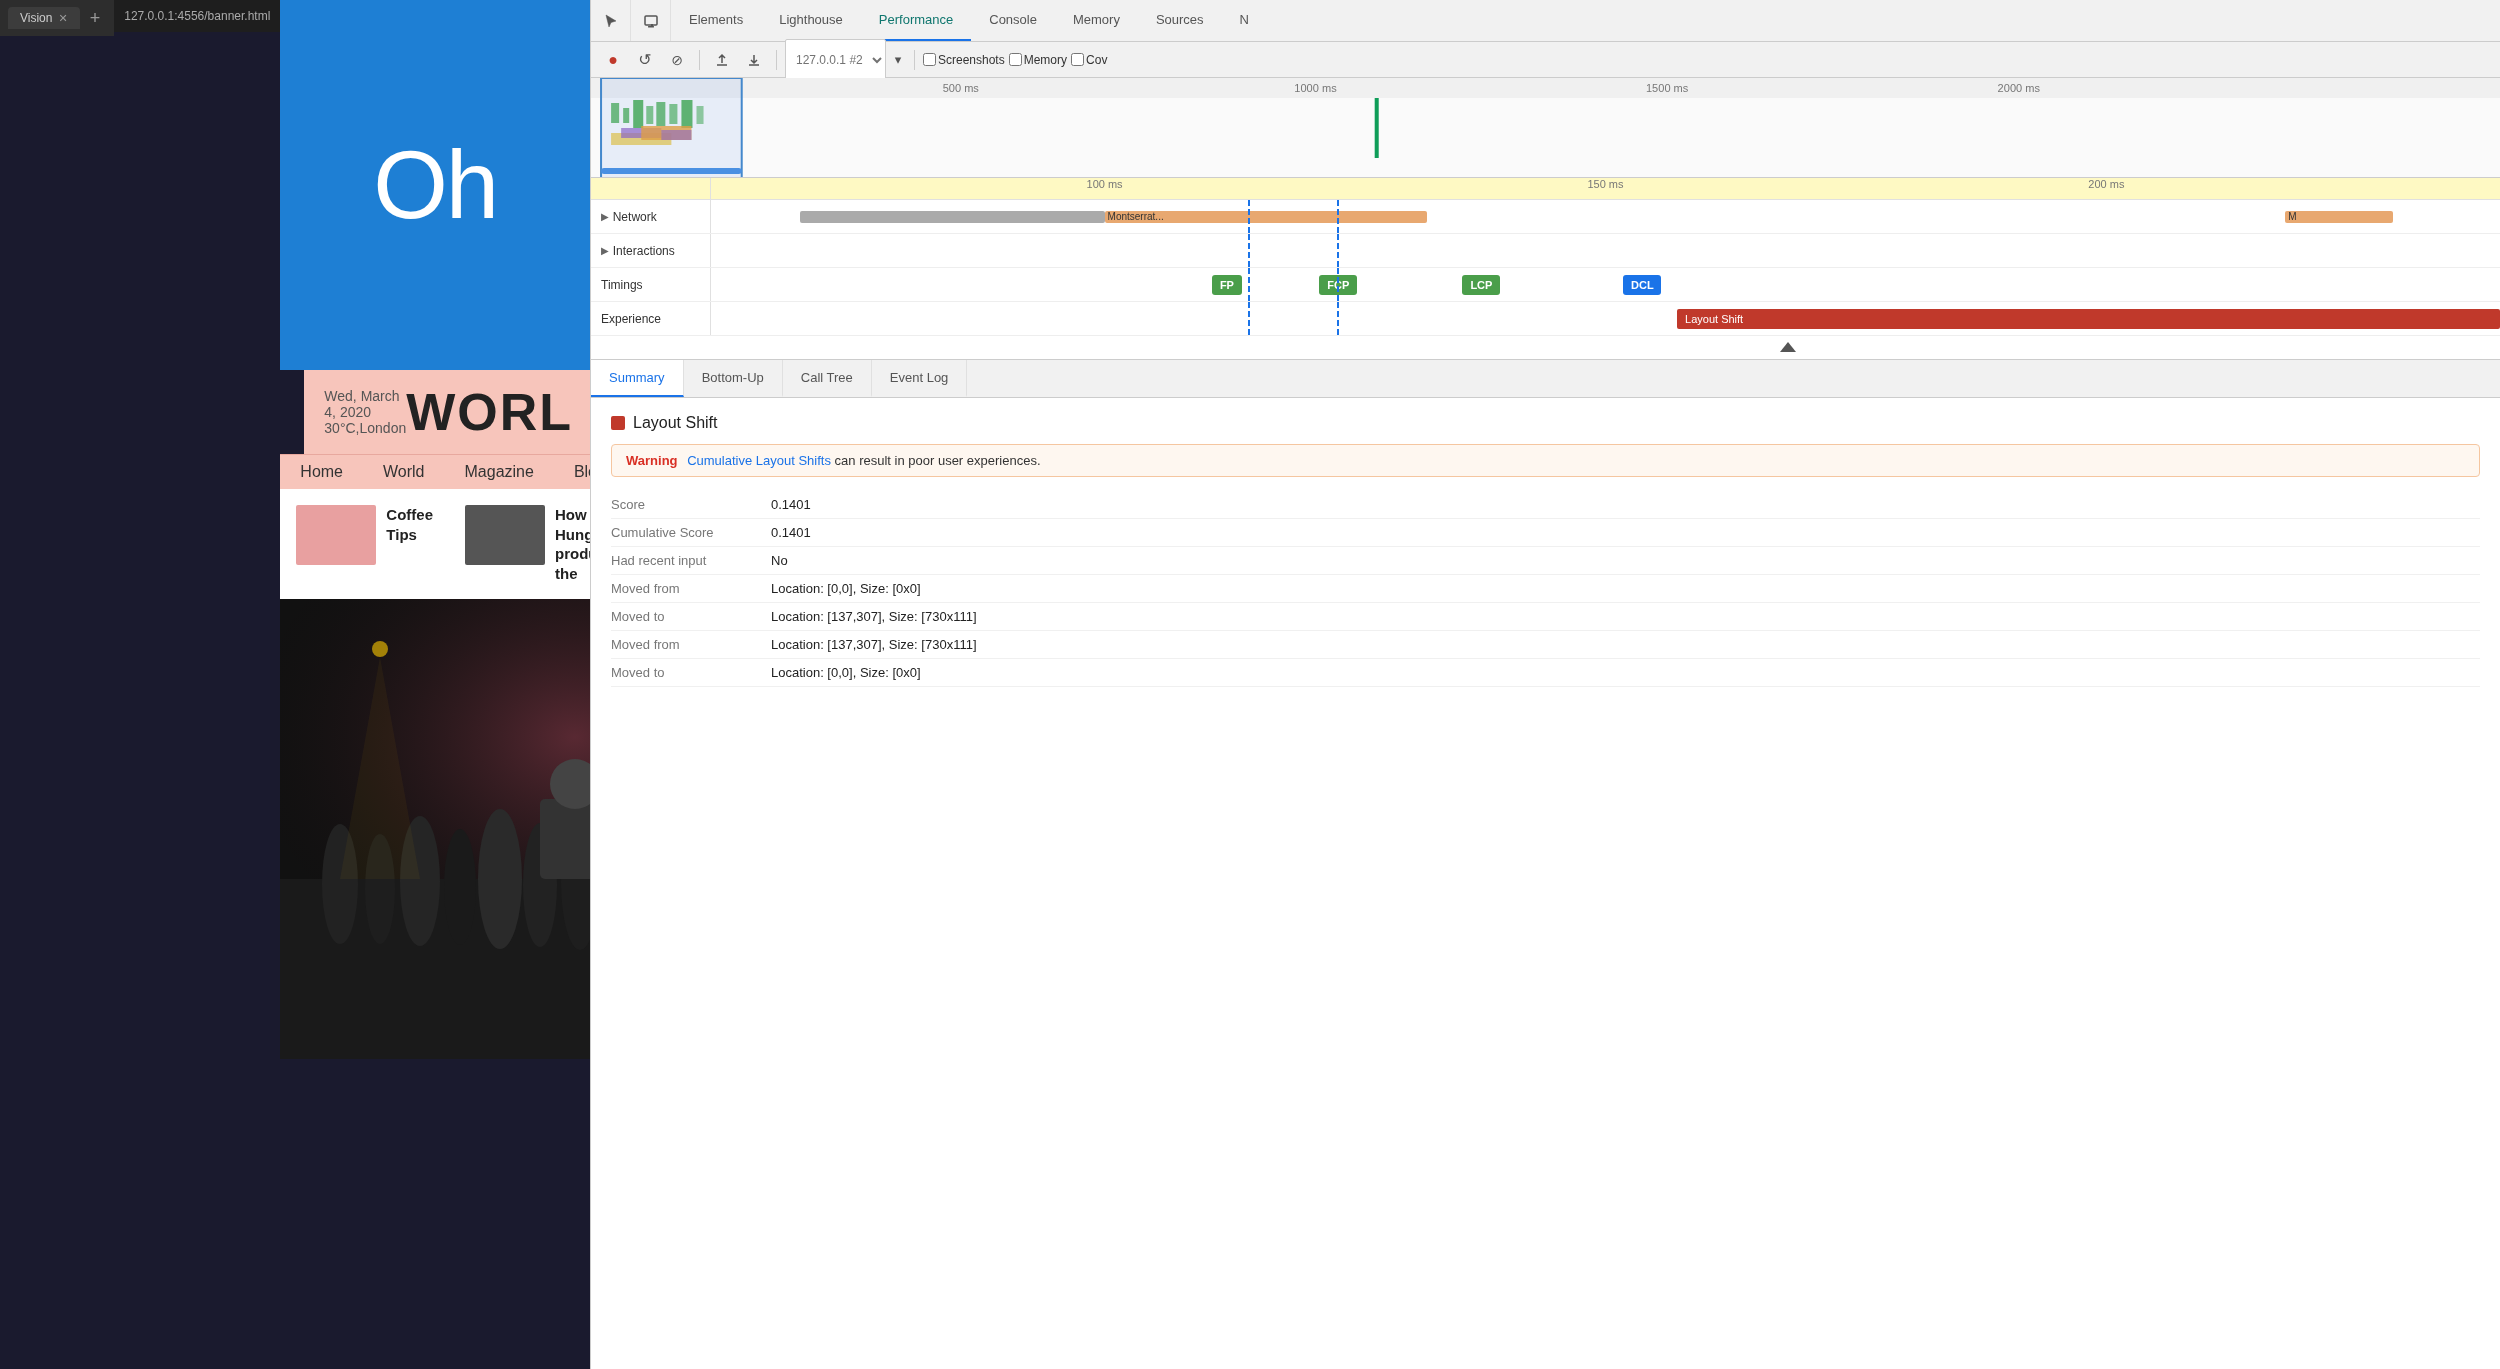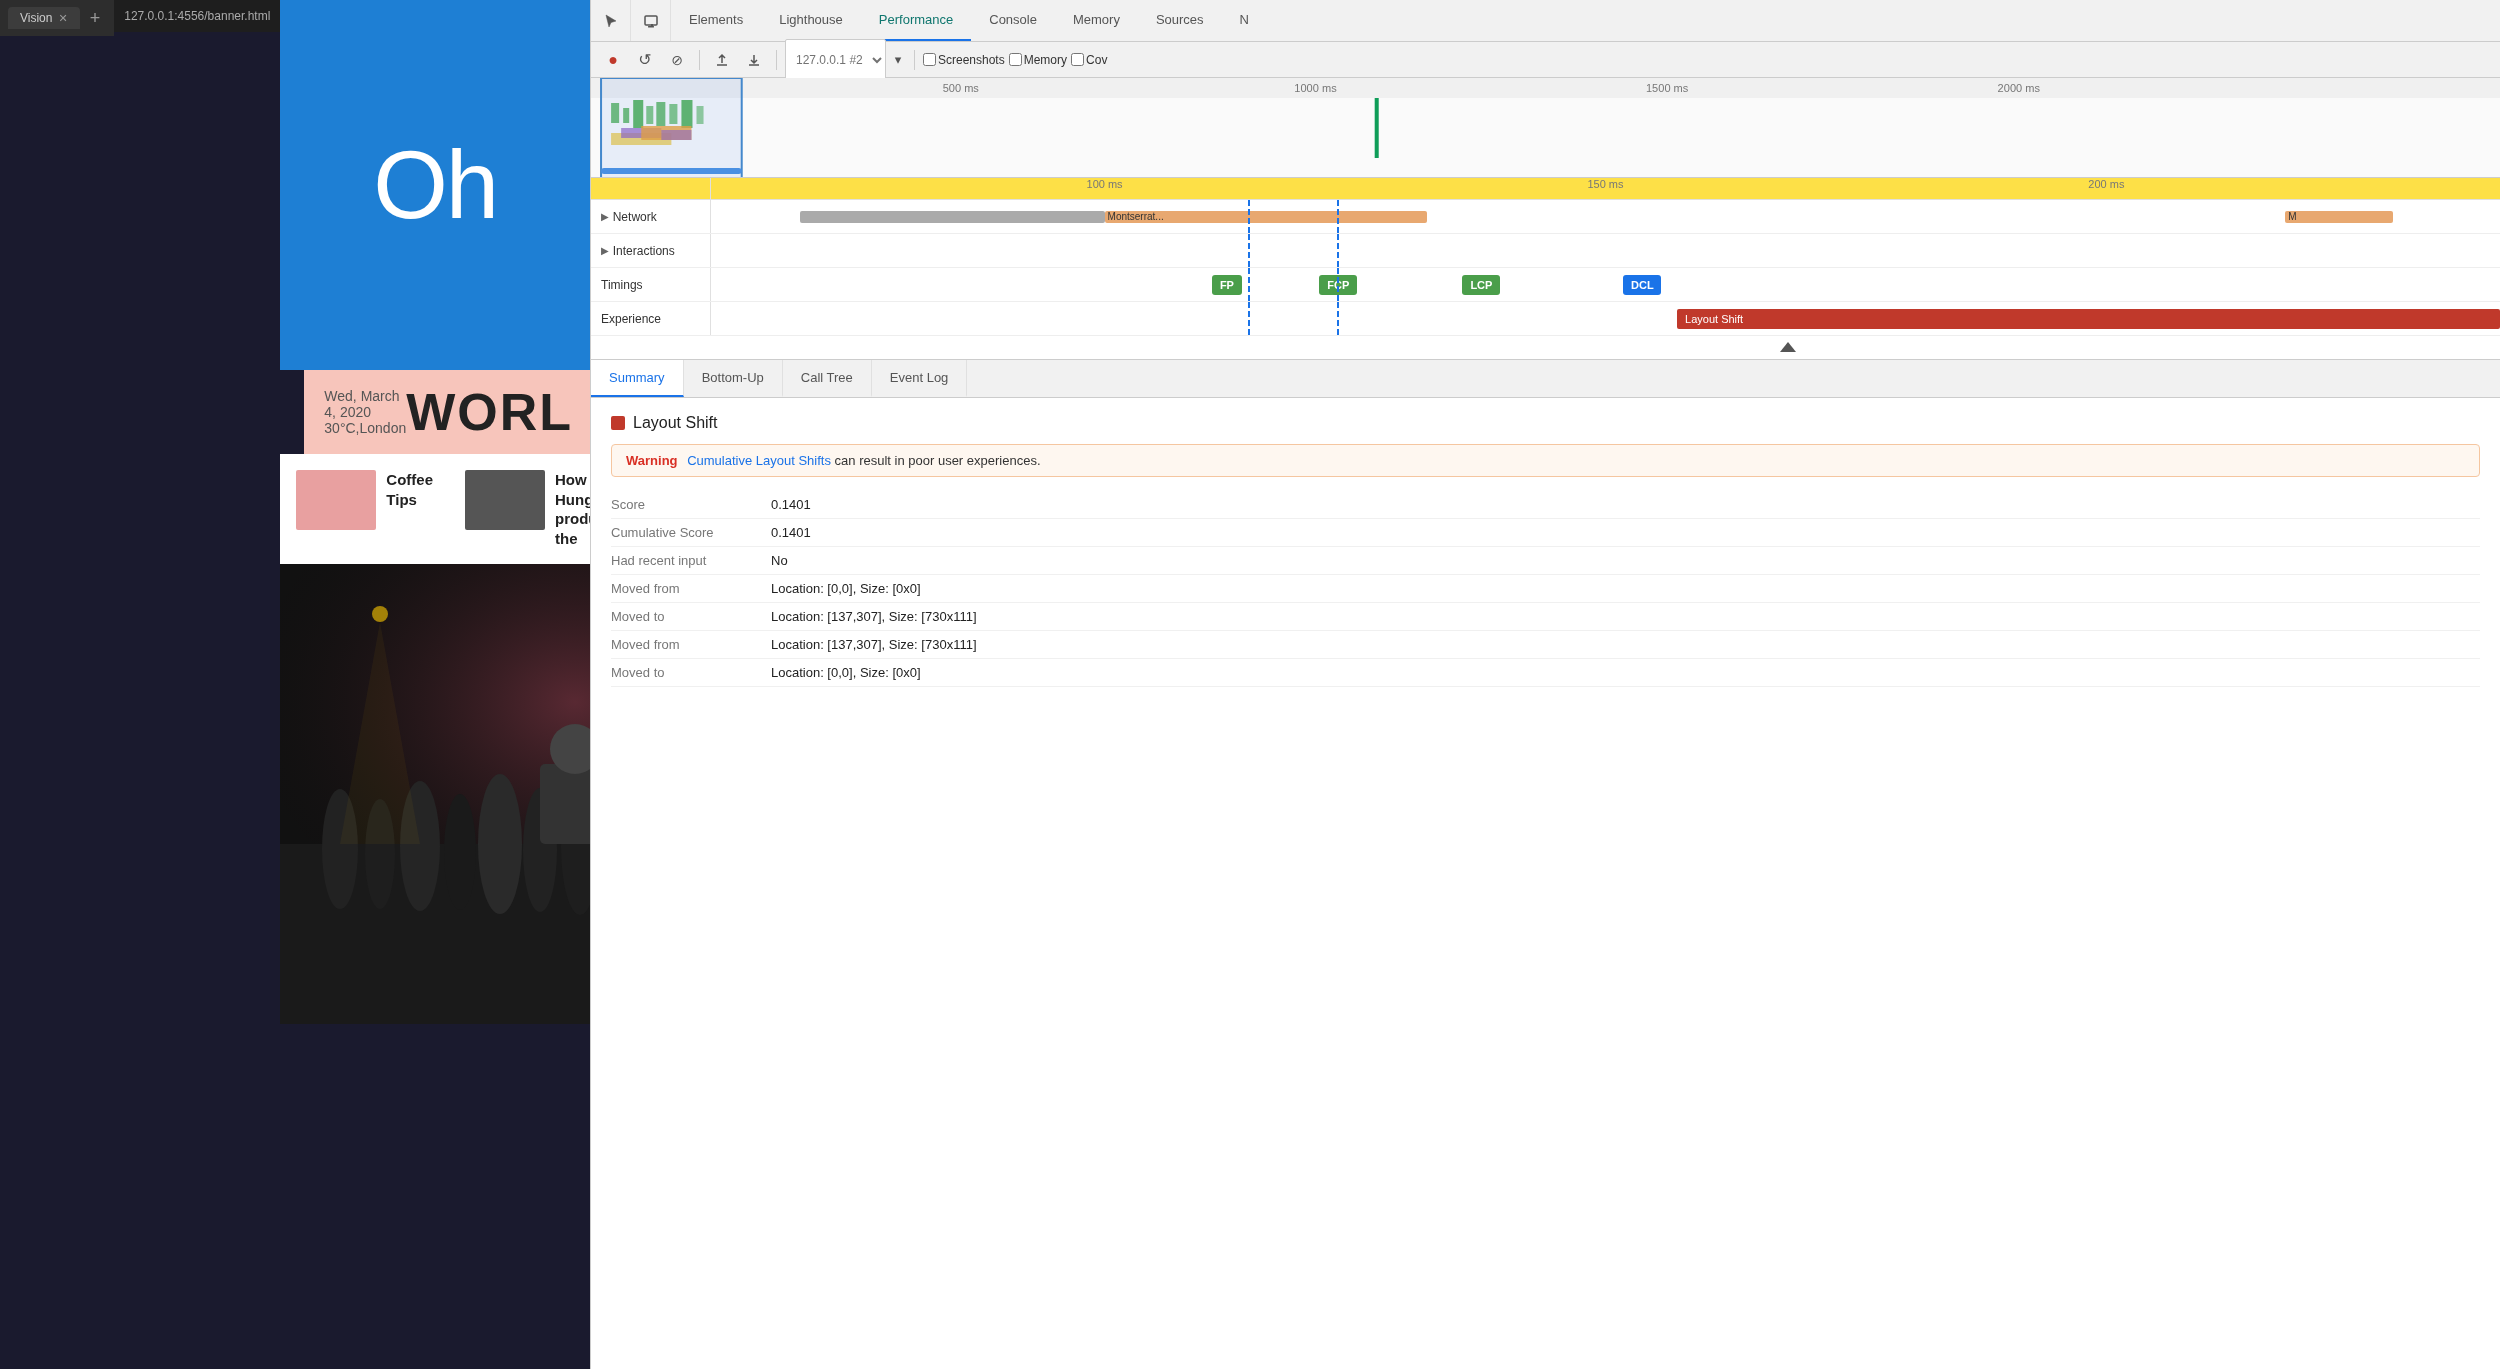"100 ms" #time-ruler { background: #fde047 -> #fef9c3 }
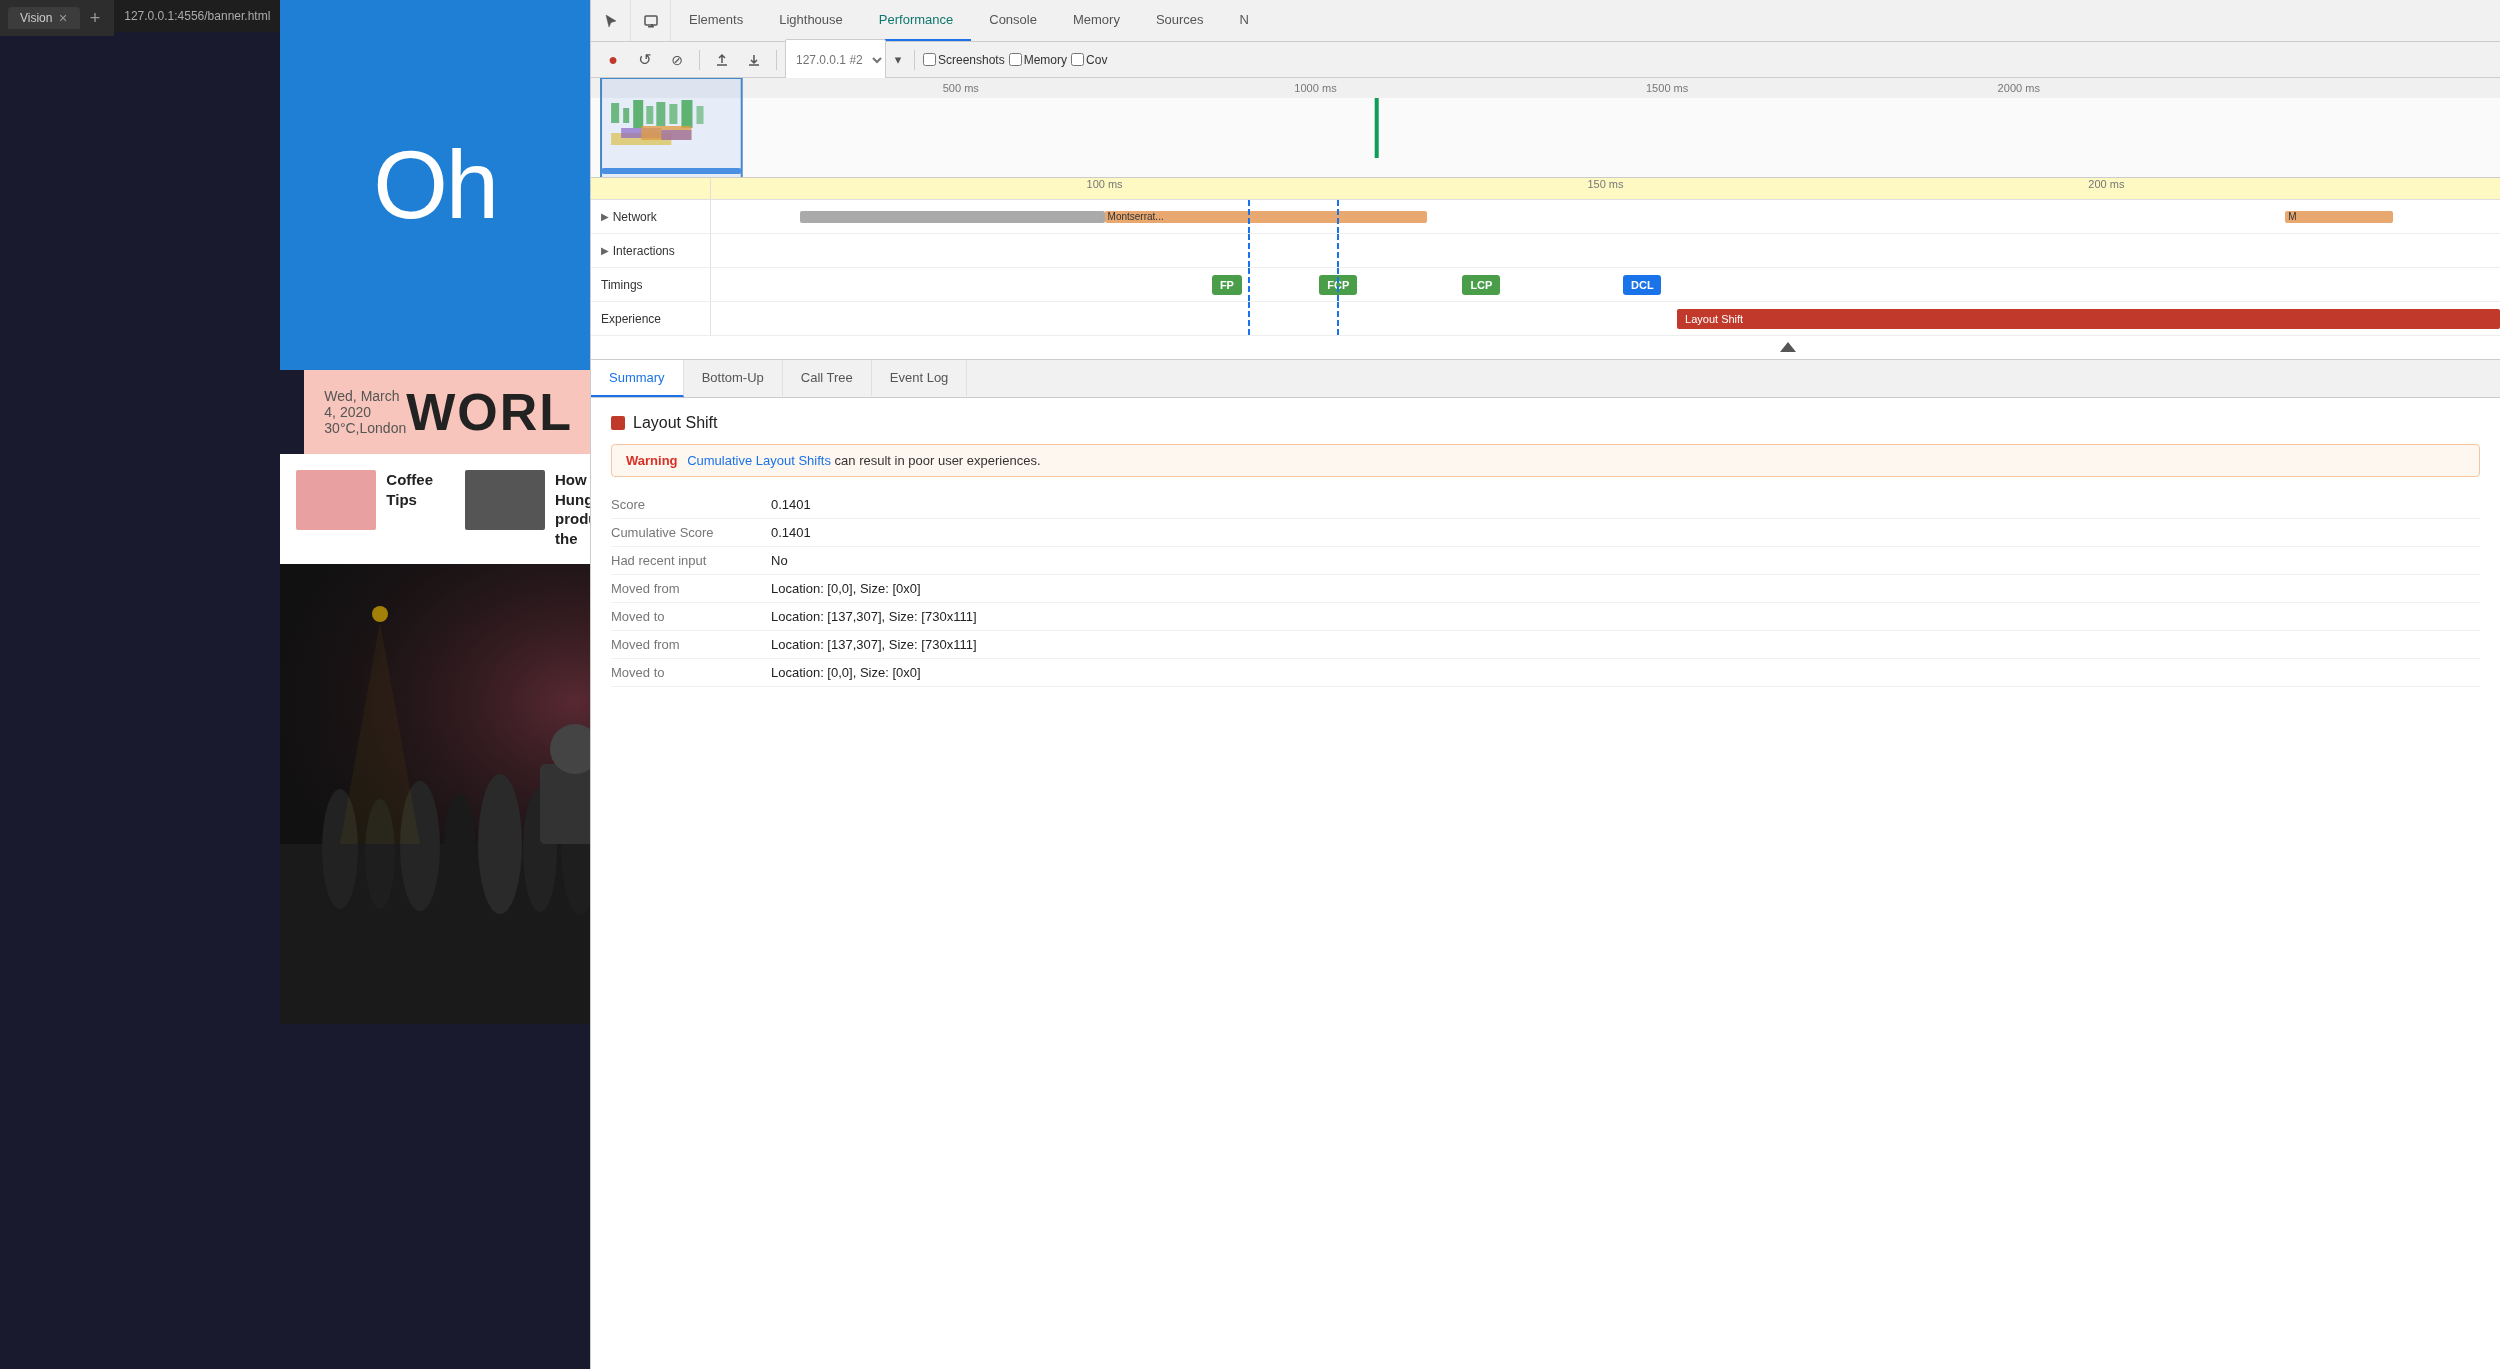"Home" div { html: none -> <div> <span>Home</span> <span>World</span> <span>Magazine</span> <span>Blog</span> <span>Business</span> <span>S</span> </div> }
